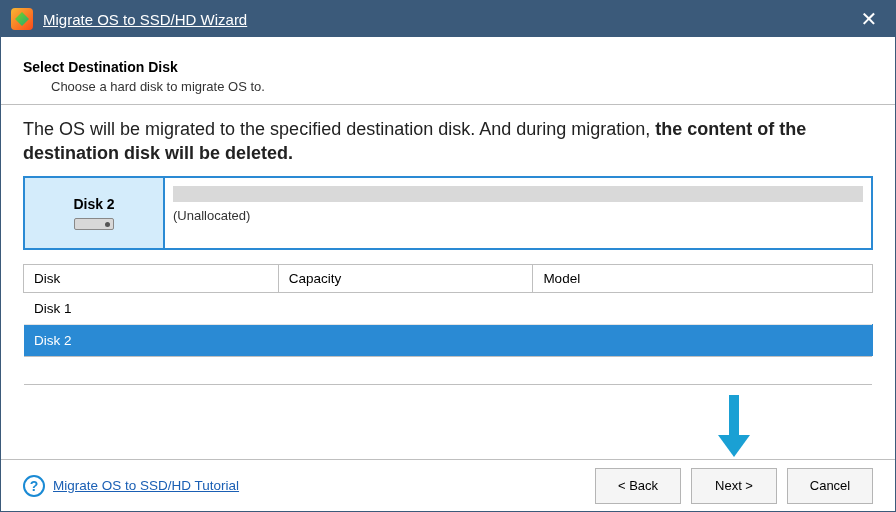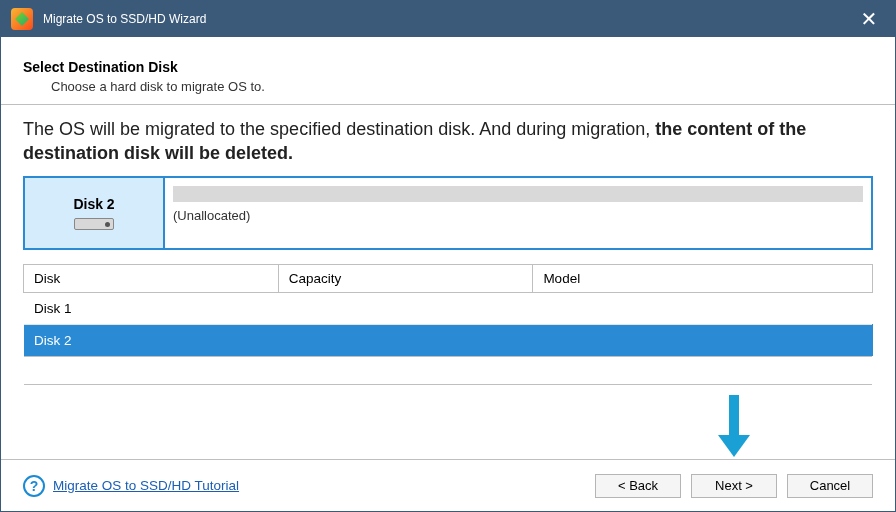"Migrate OS to SSD/HD Wizard" .titlebar .title { font-size: 12px -> 15px; text-decoration: none -> underline }
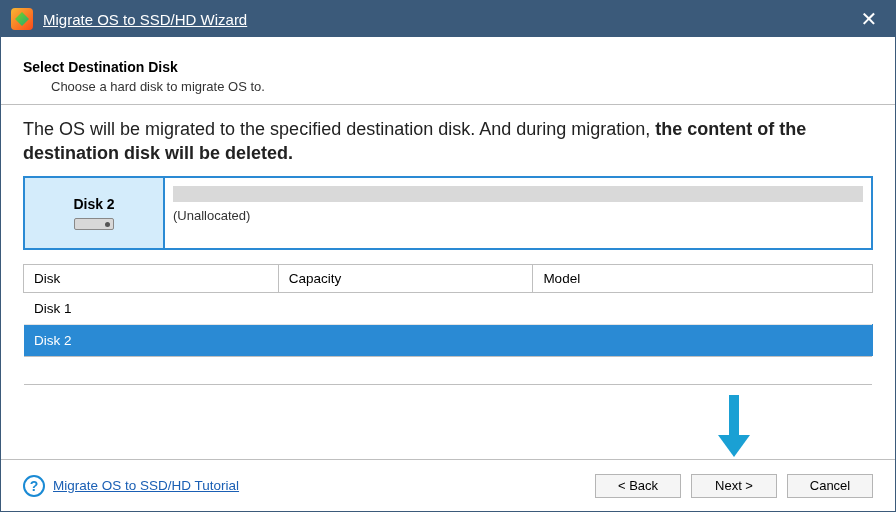"< Back" .btns button { height: 24px -> 36px }
